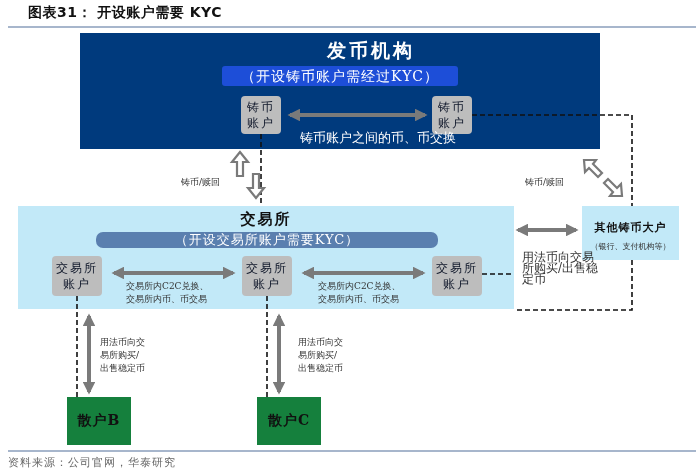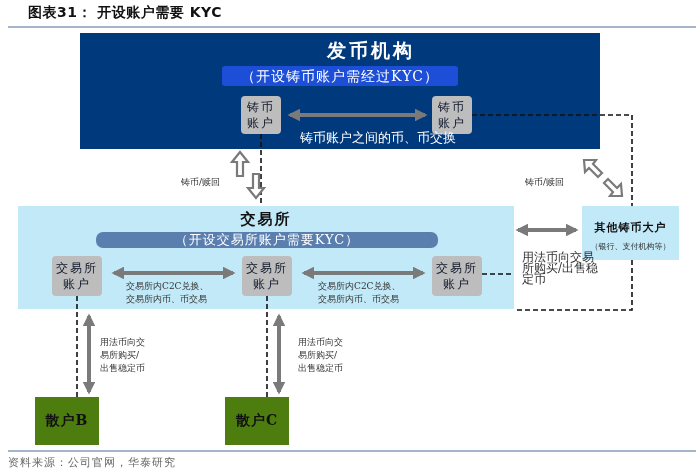"散户B" .retail { background: #4d7c0f -> #15803d; margin-left: none -> 32px }
